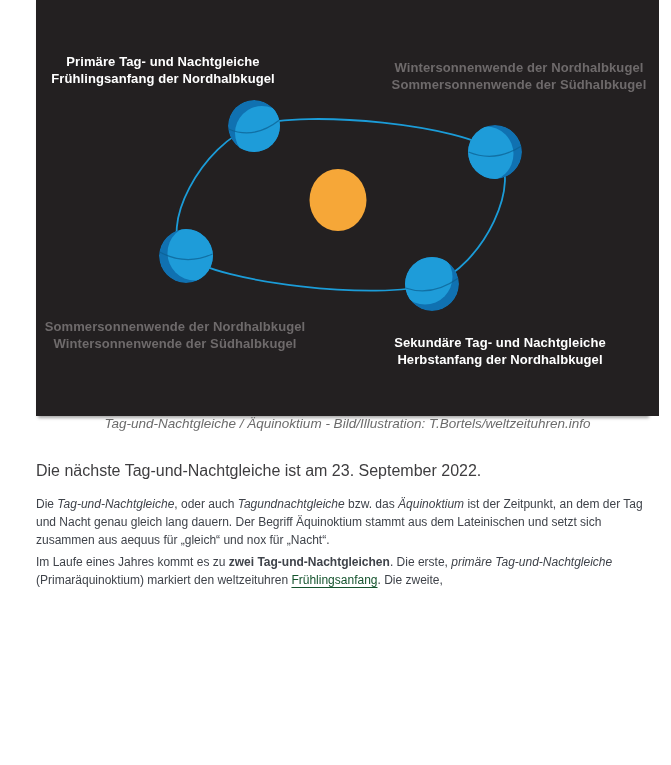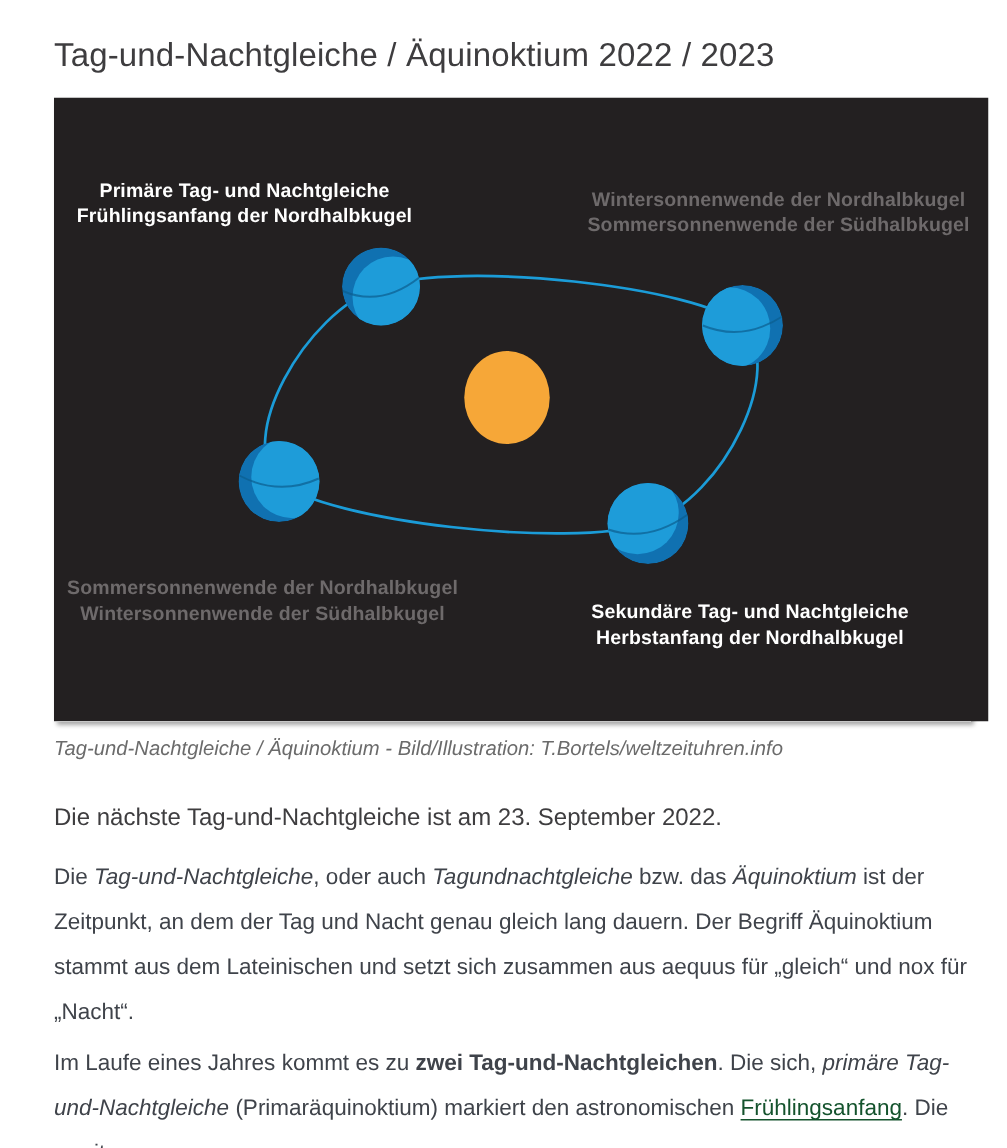"Tag-und-Nachtgleiche / Äquinoktium 2022" h1.page-title { html: <h1>Tag-und-Nachtgleiche / Äquinoktium 2022 / 2023</h1> -> none }
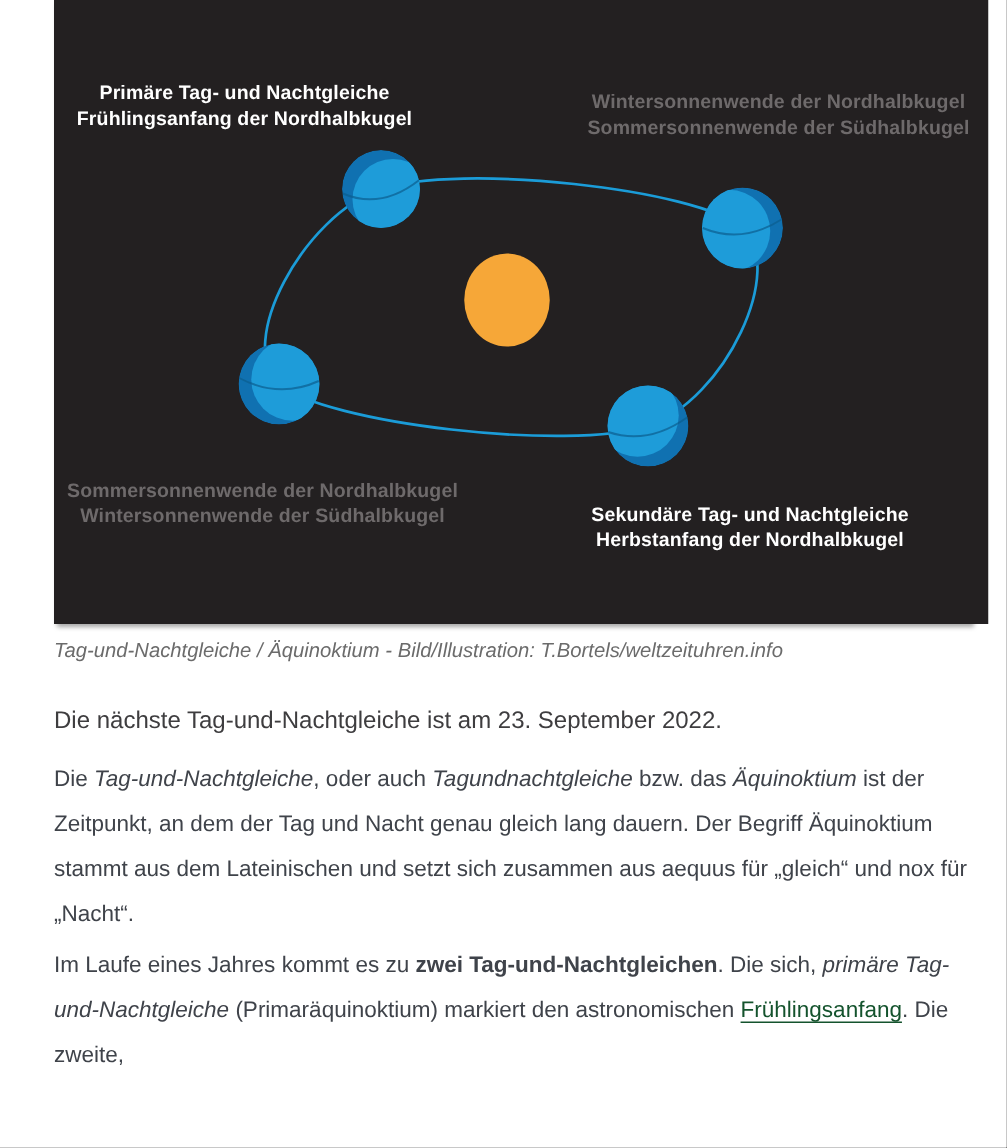"Tag-und-Nachtgleiche / Äquinoktium -" figcaption.caption { margin-top: 10px -> 0; text-align: none -> center }
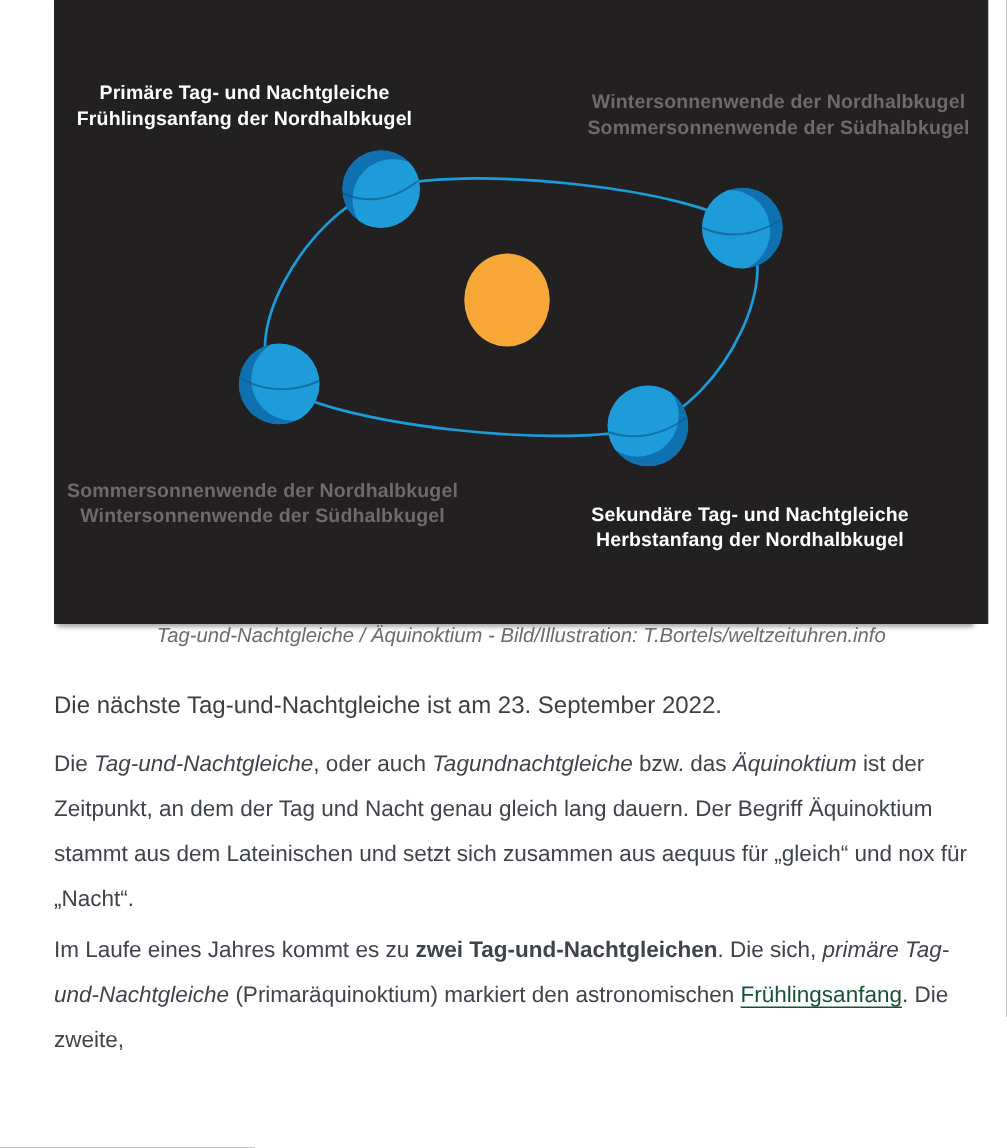"Die Tag-und-Nachtgleiche, oder auch" p.body-para { font-size: 15px -> 12px; line-height: 30px -> 18px }
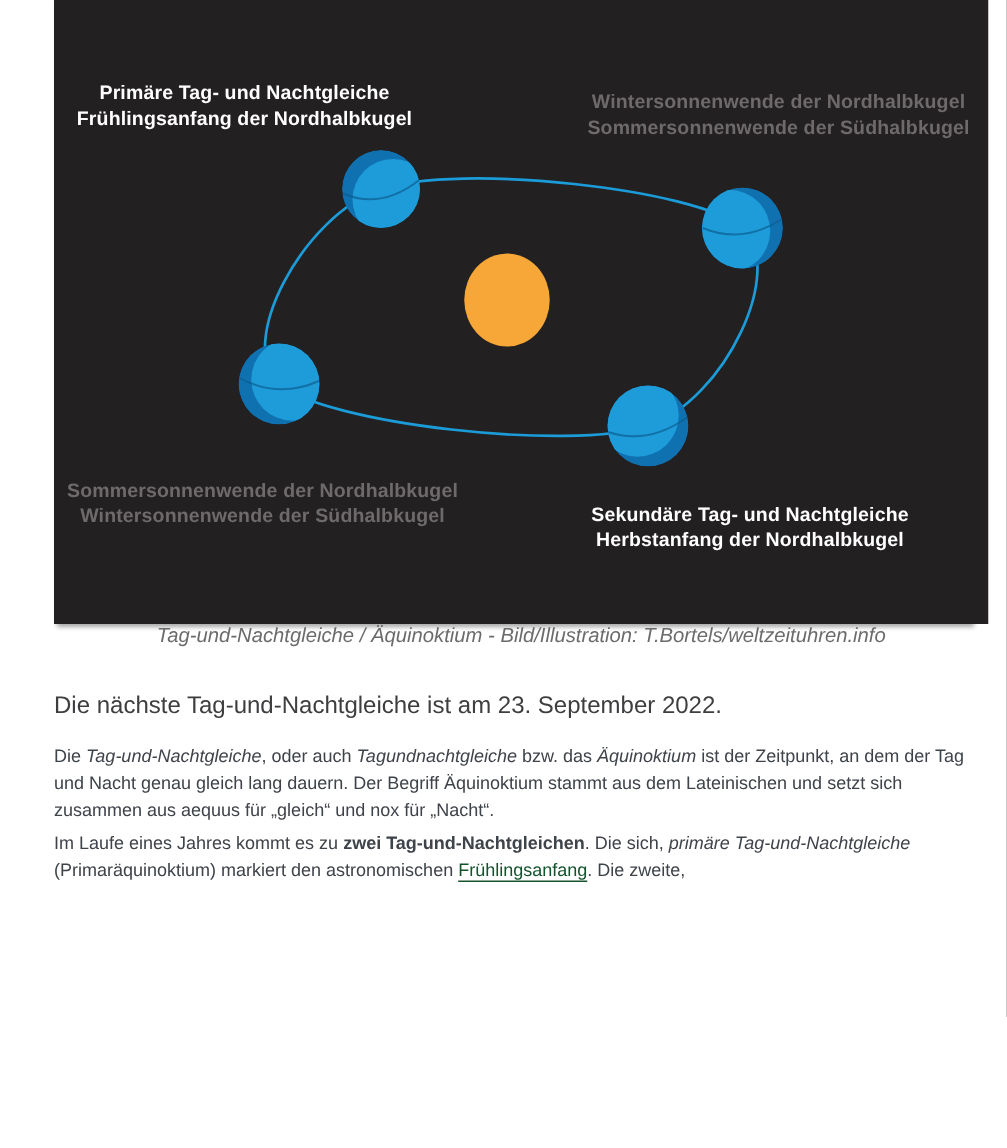". Die sich," span { text: sich -> erste }
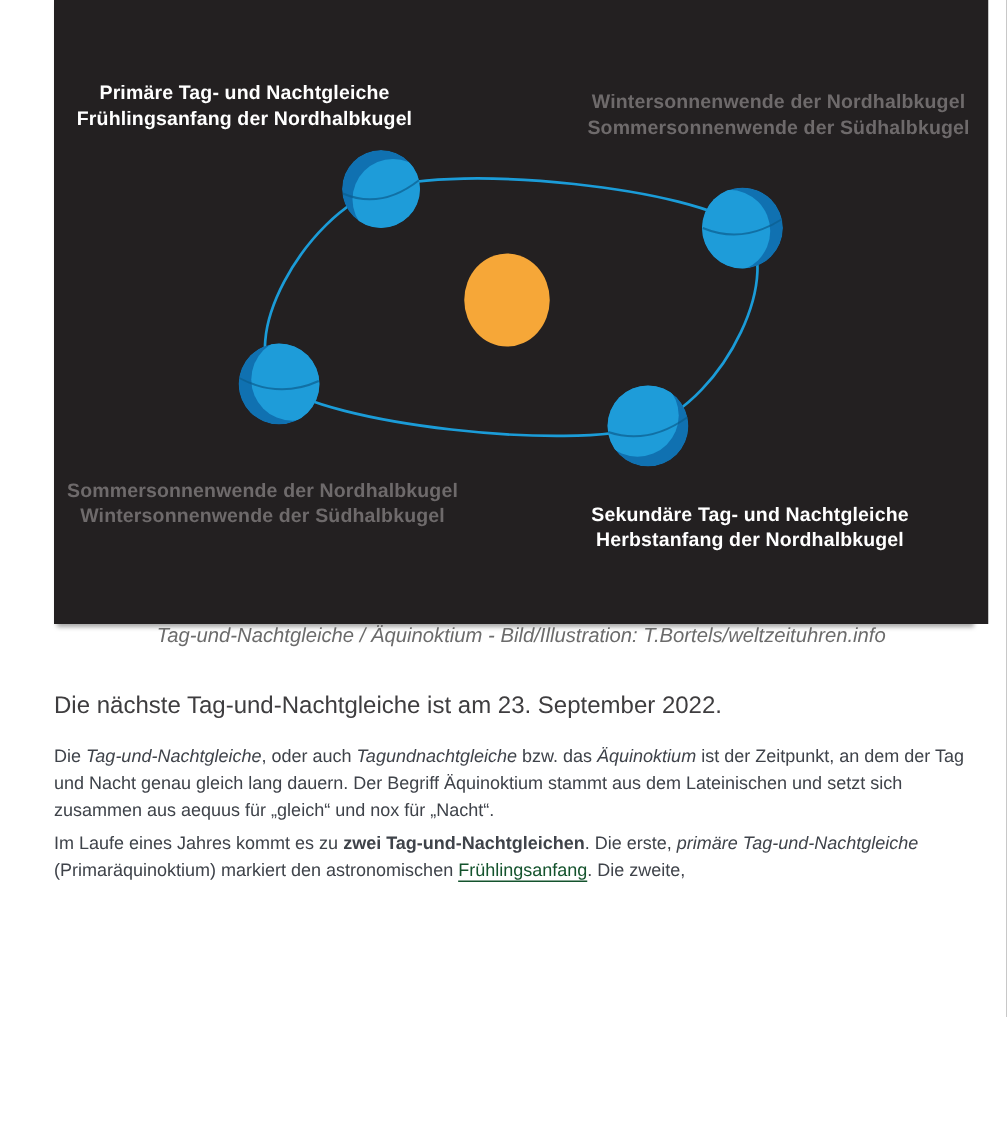"(Primaräquinoktium) markiert den" span { text: astronomischen -> weltzeituhren }
